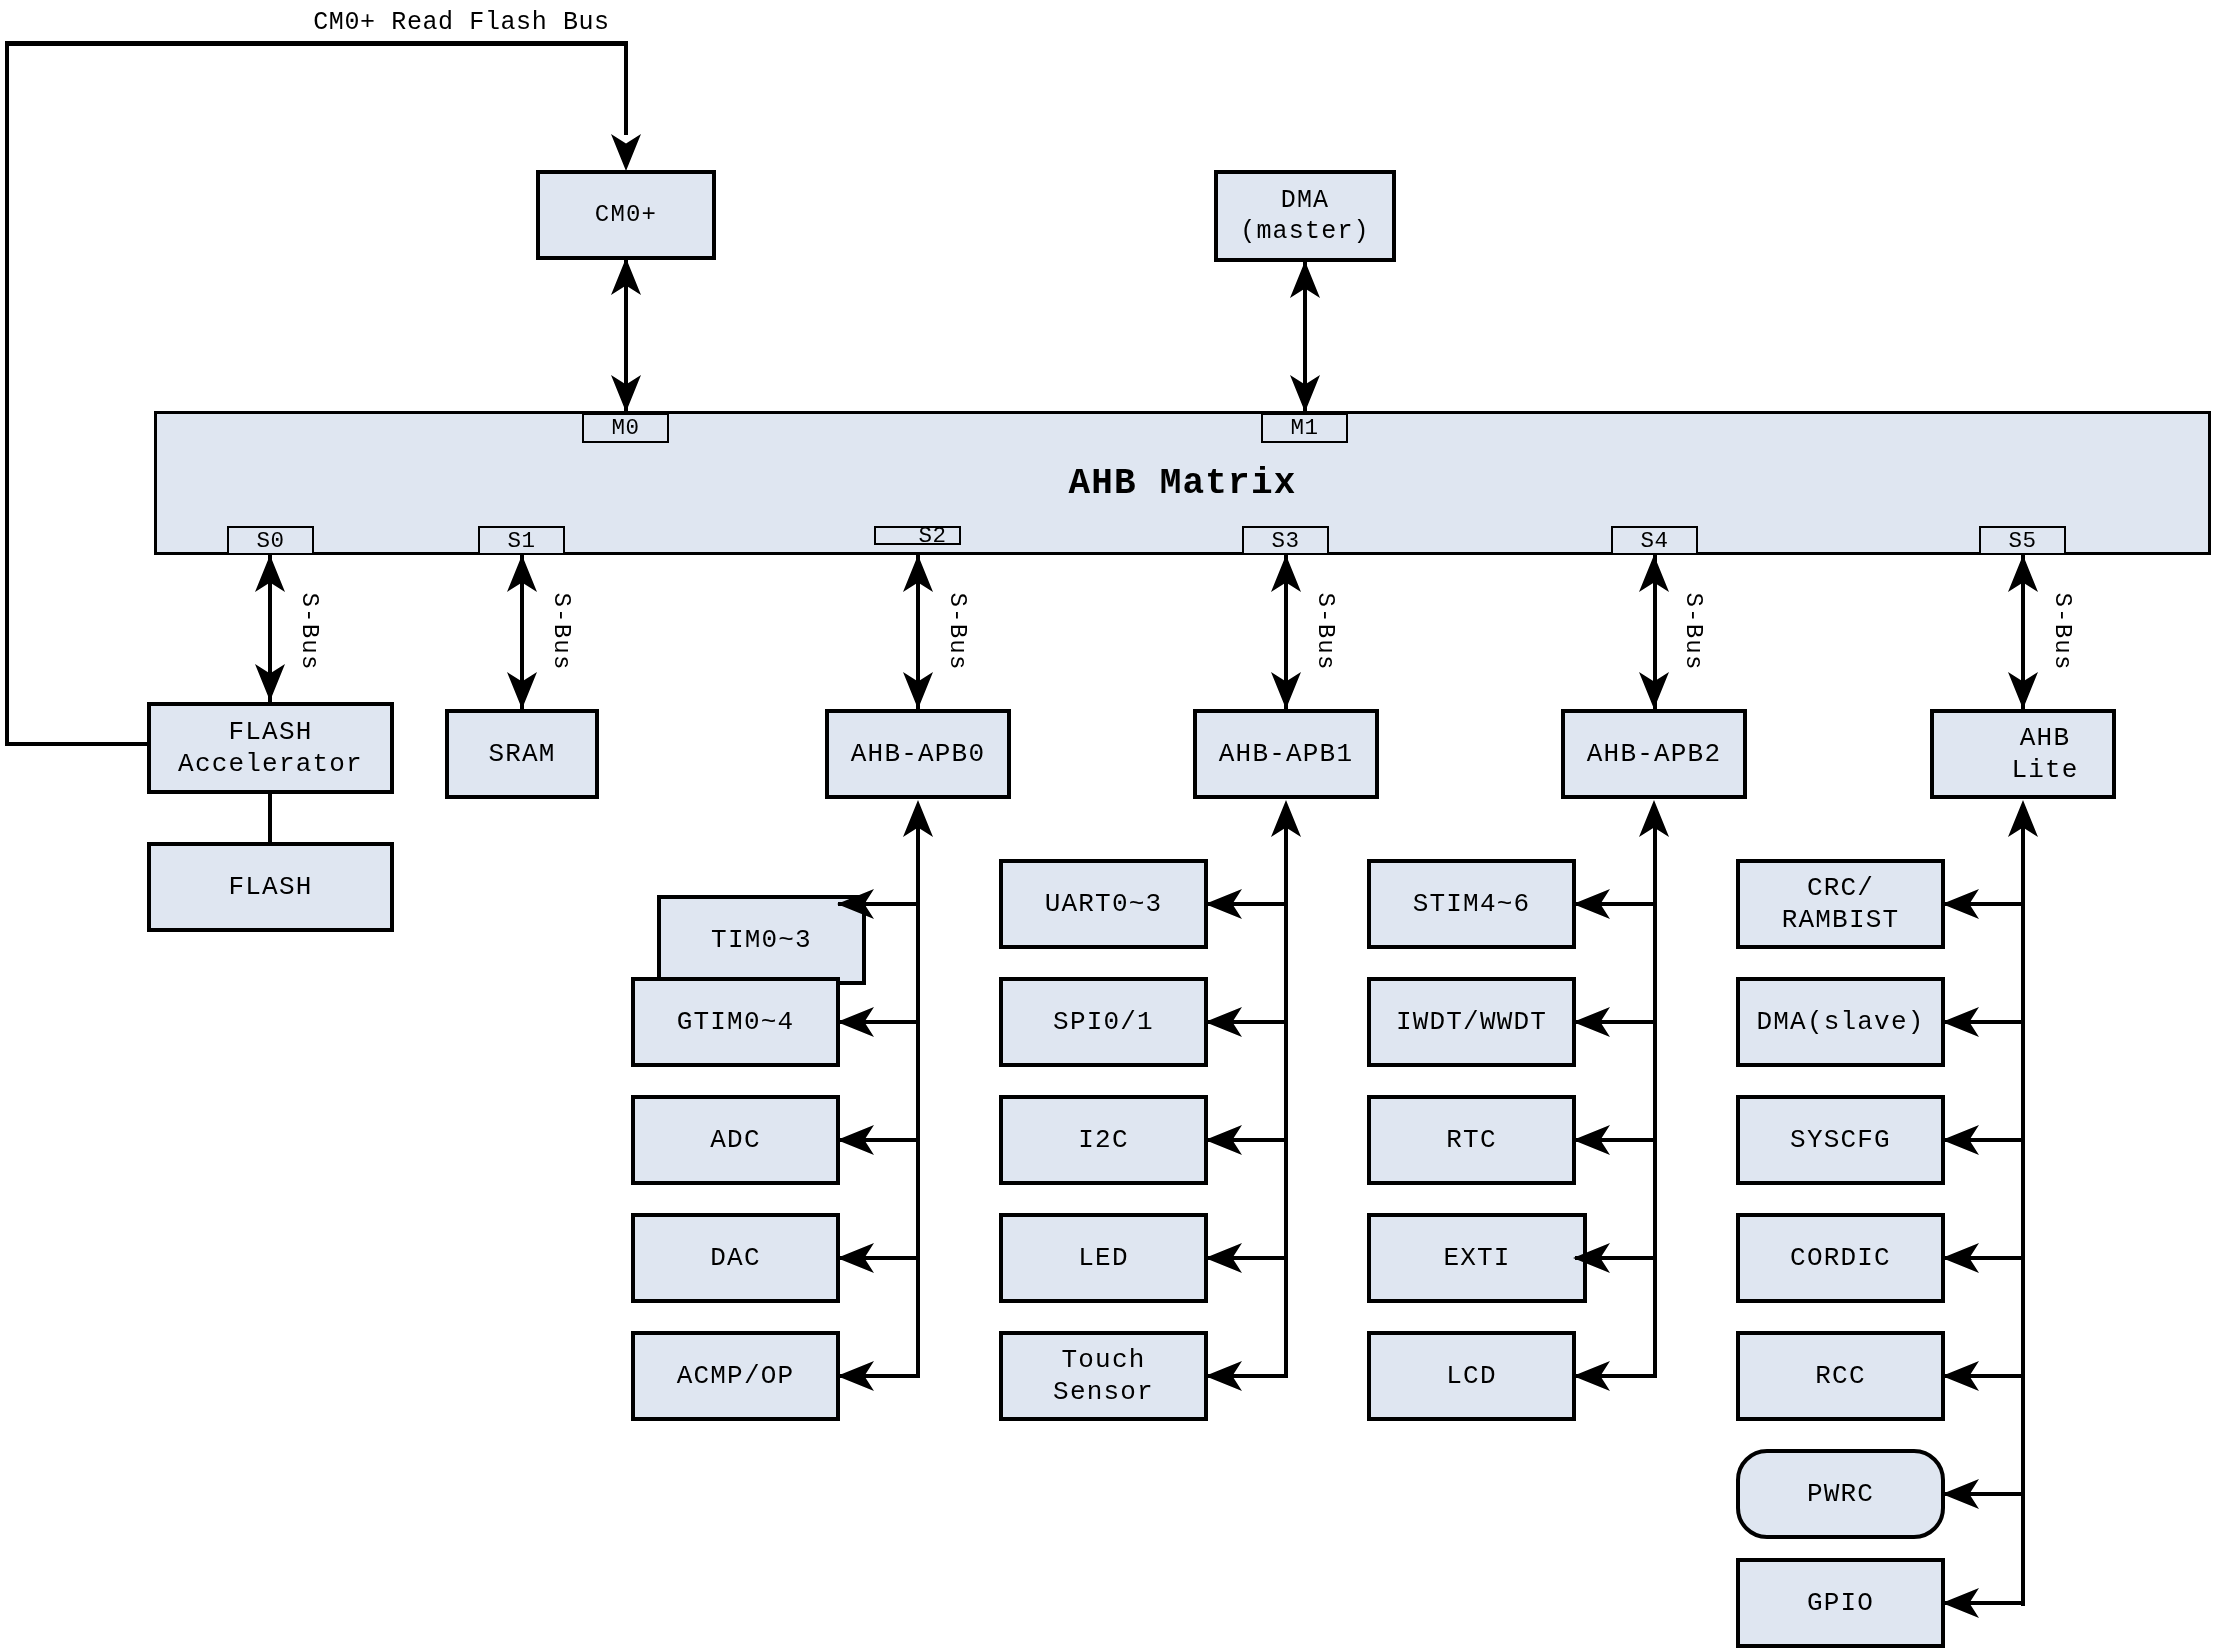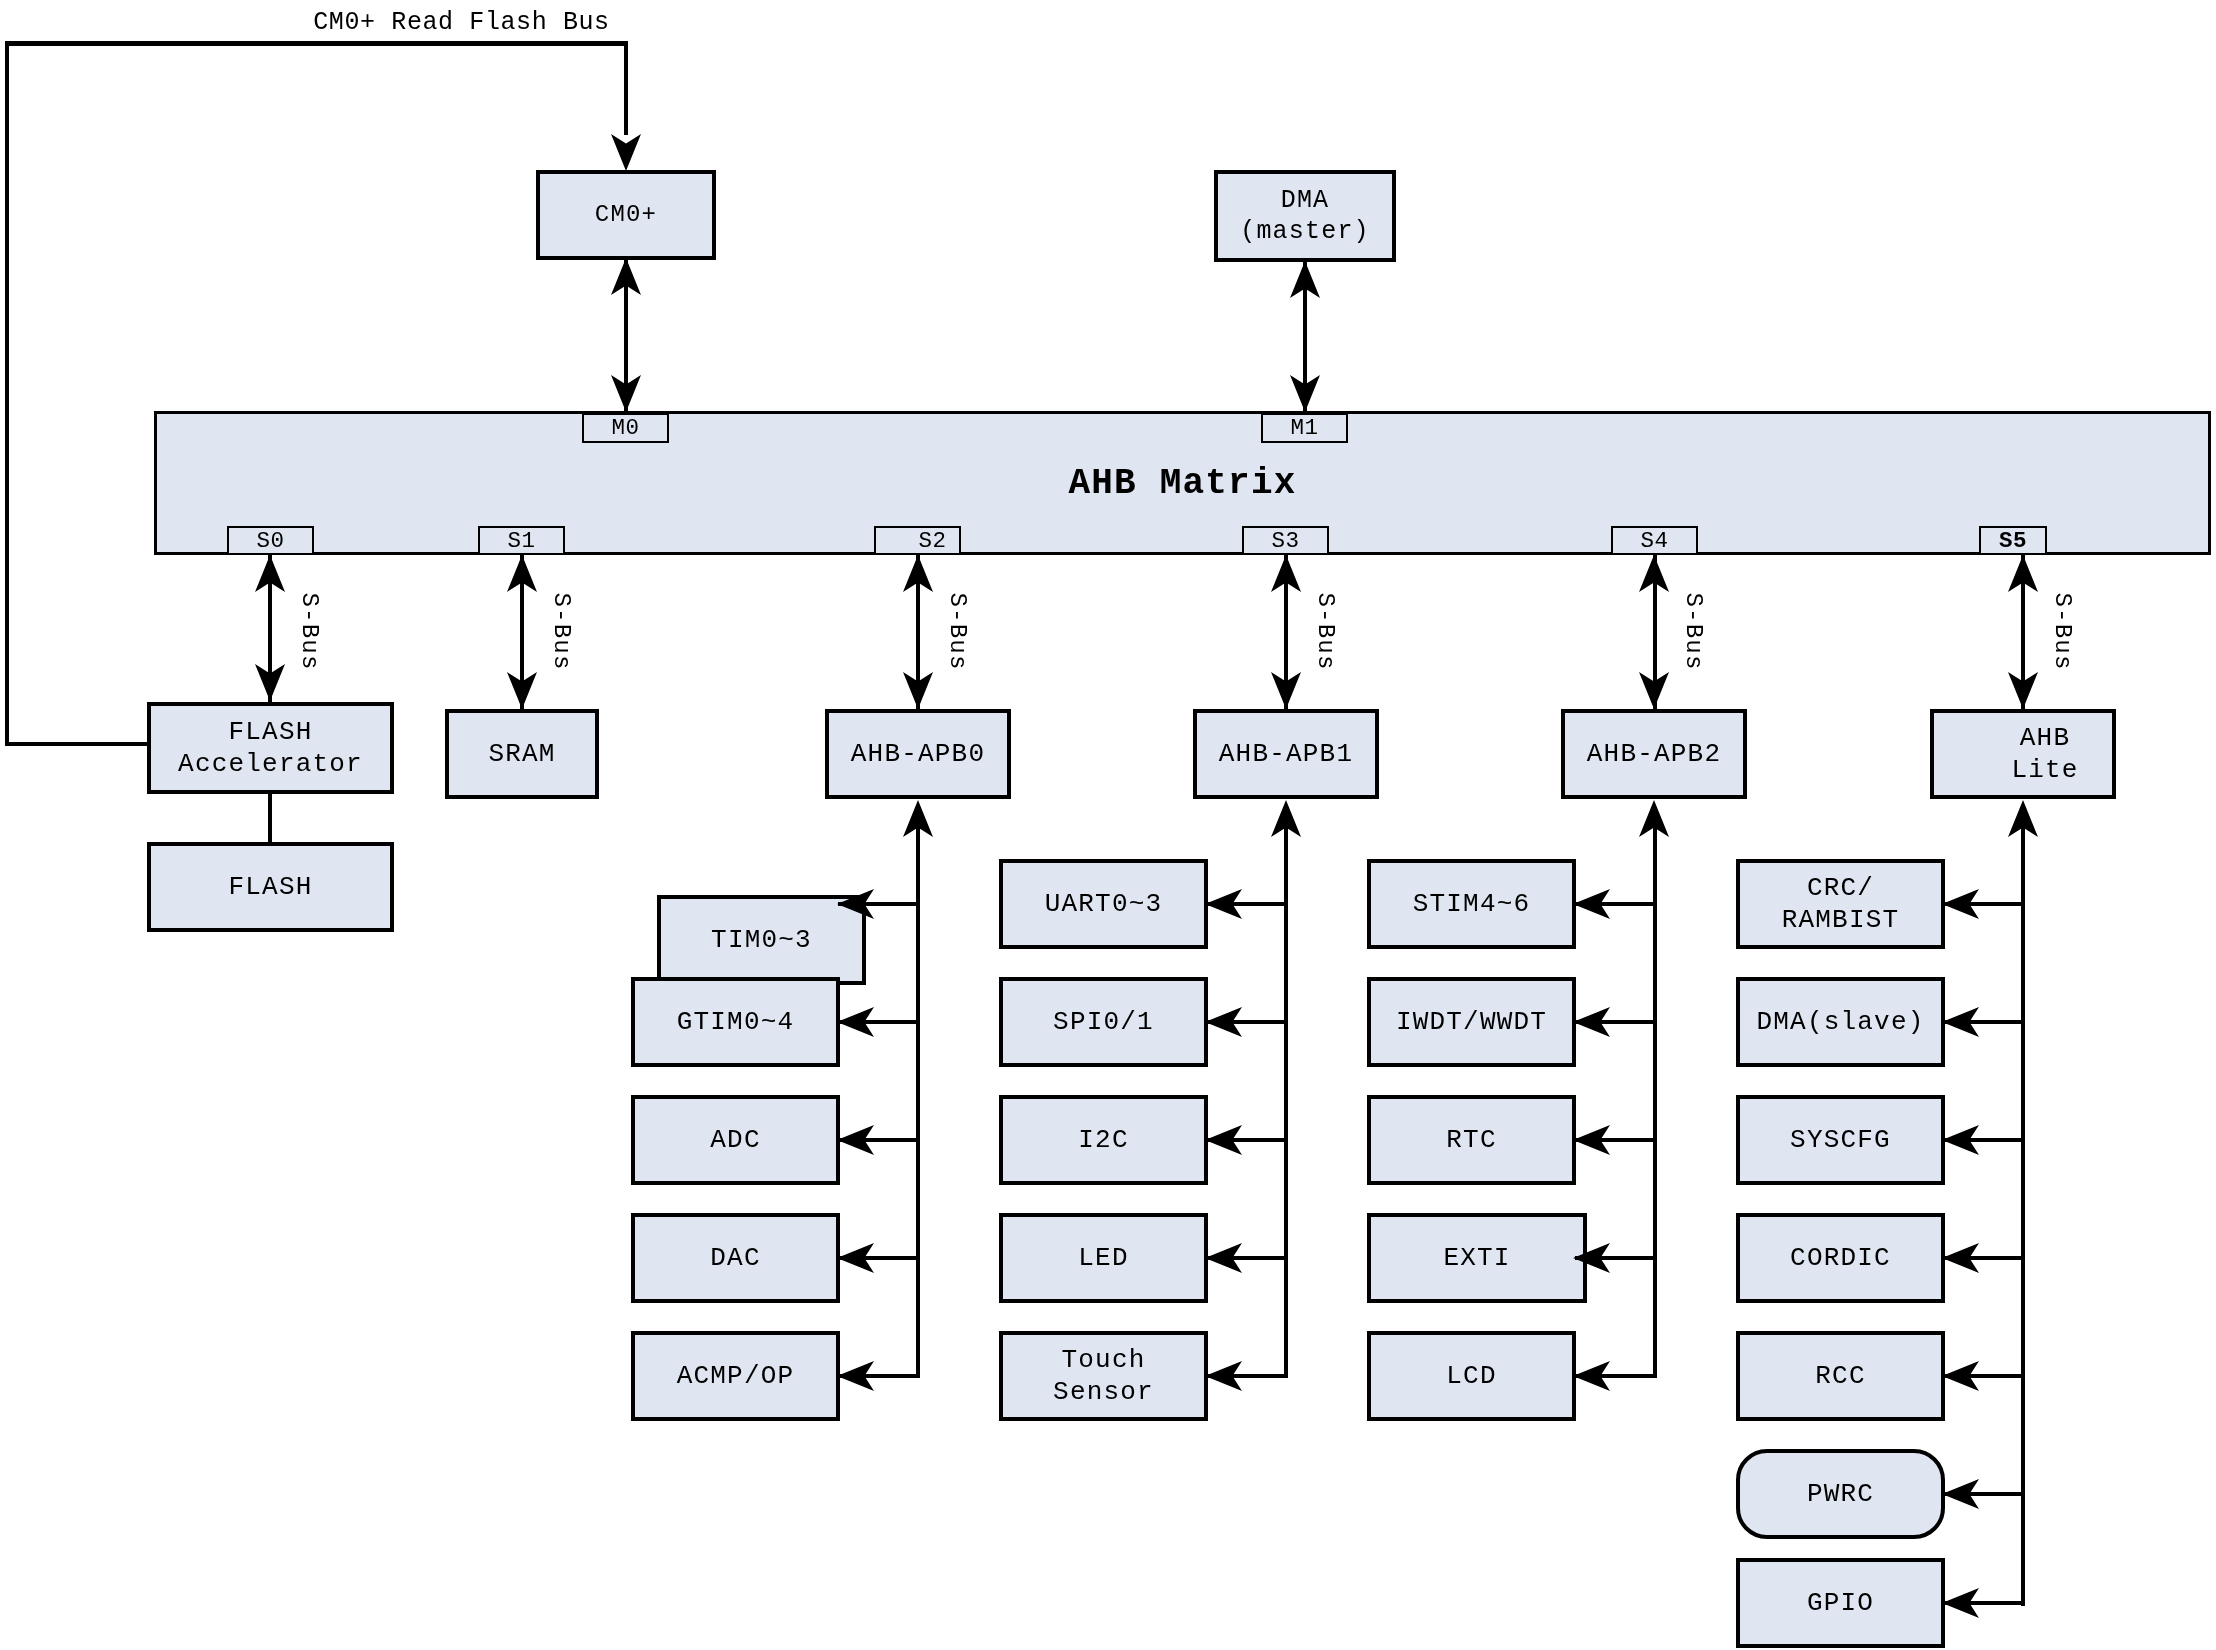"S2" div.abs { height: 29px -> 19px }
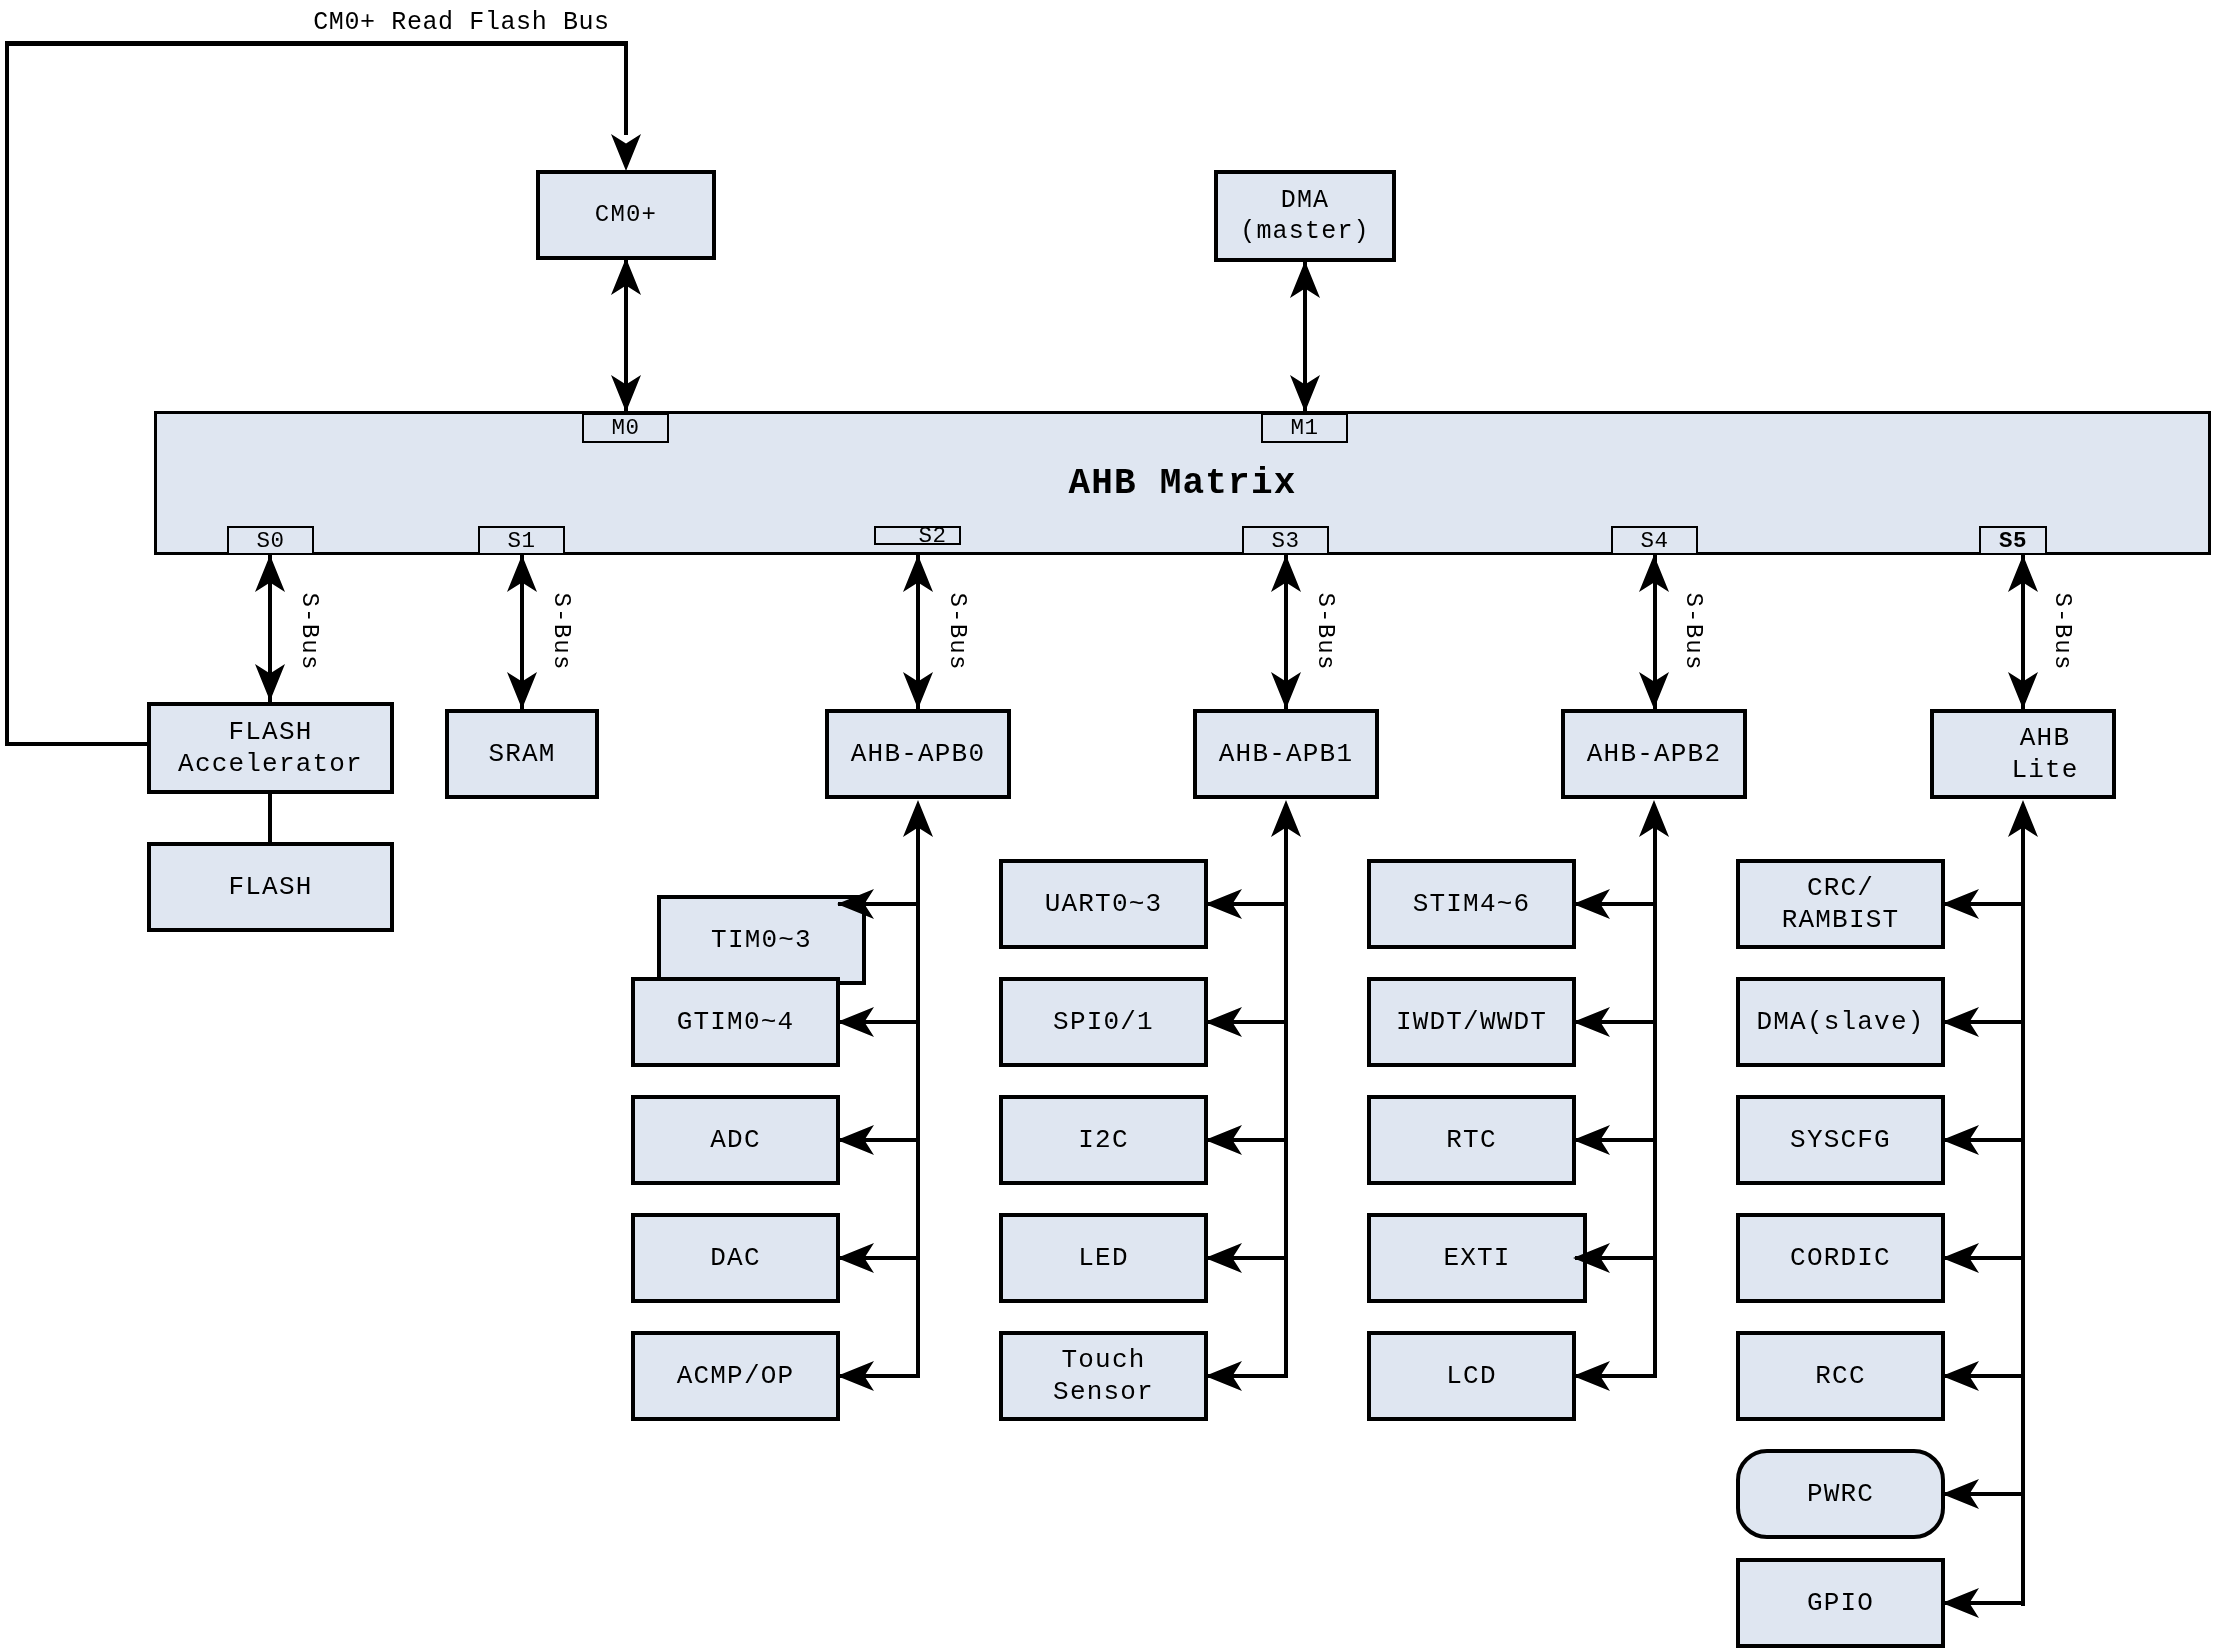"S5" div.abs { font-weight: bold -> none; width: 68px -> 87px }
